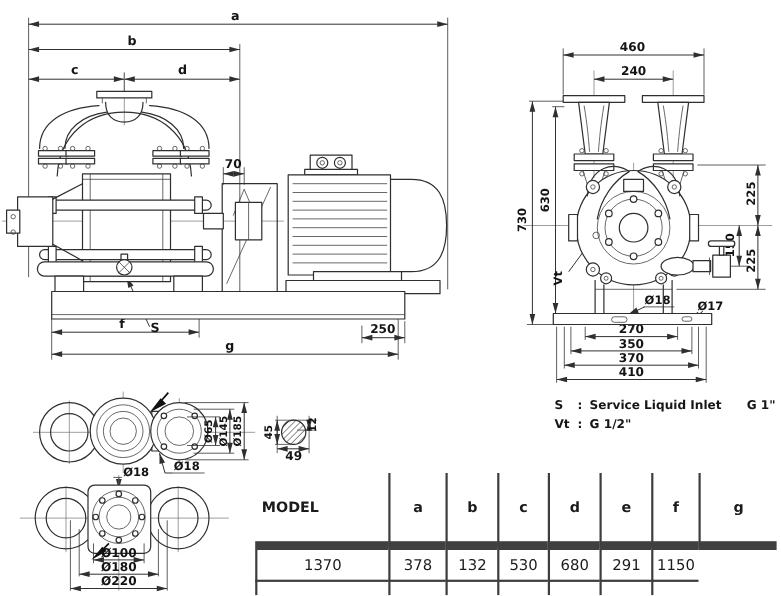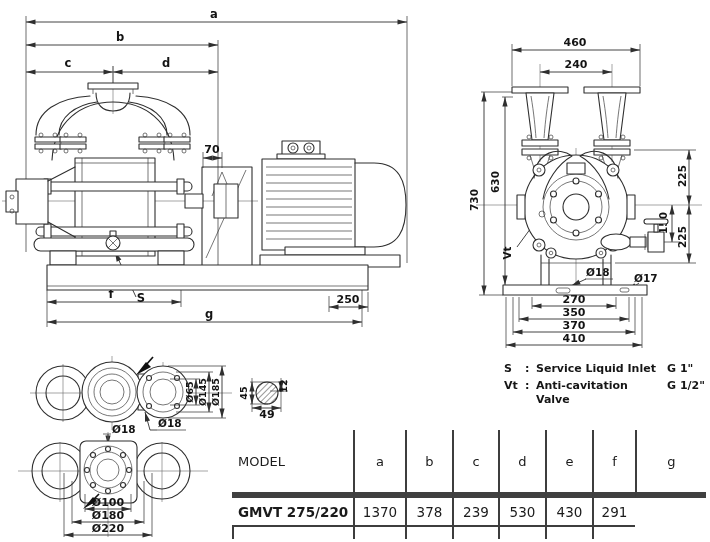"Anti-cavitation Valve" span { html: <span>Anti-cavitation Valve</span> -> none }
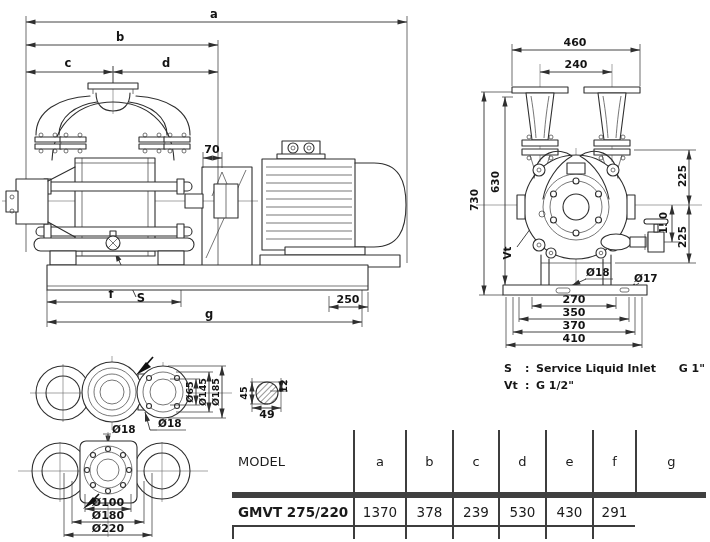"MODEL" .tbl .hr { border-bottom: 6px solid #404040 -> 8px solid #404040; font-weight: normal -> bold }
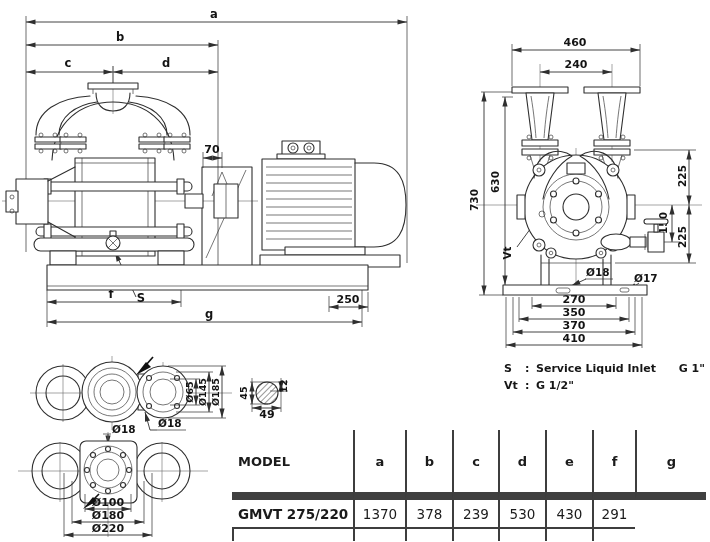"GMVT 275/220" div.c { html: <div>GMVT 275/220</div> -> none }
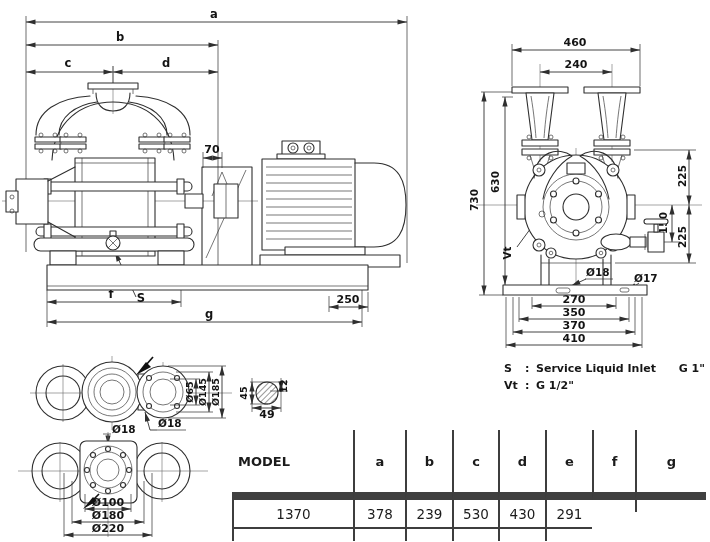"239" div.c { text: 239 -> 132 }
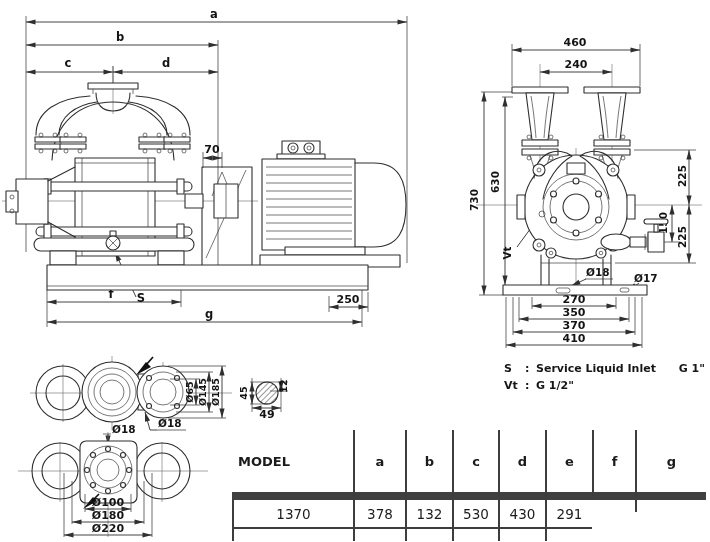"430" div.c { text: 430 -> 680 }
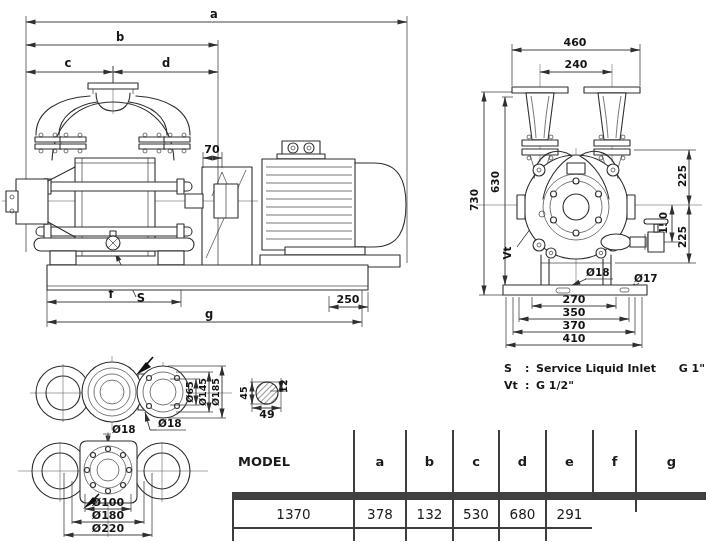"1150" div.c { html: none -> <div>1150</div> }
